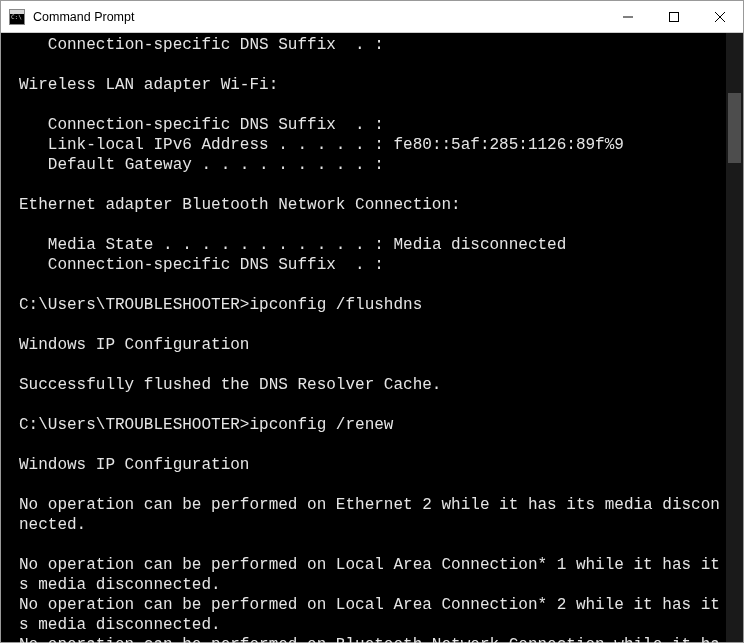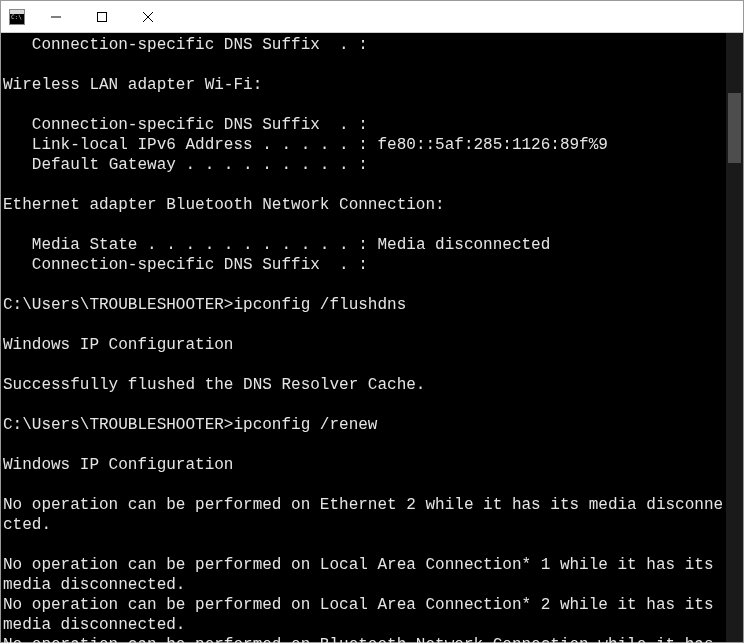"Command Prompt" span.title { html: none -> <span>Command Prompt</span> }
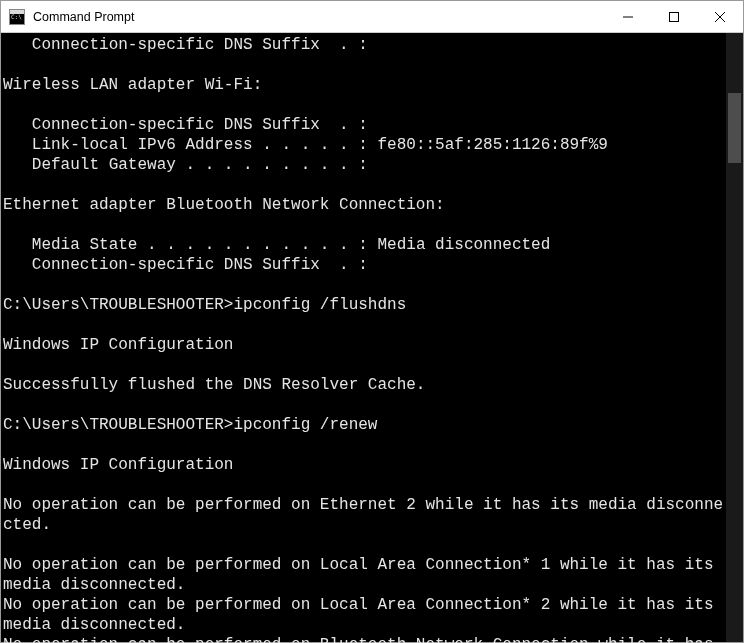"Connection-specific DNS Suffix . :" .terminal .line { margin-left: 0 -> 16px }
